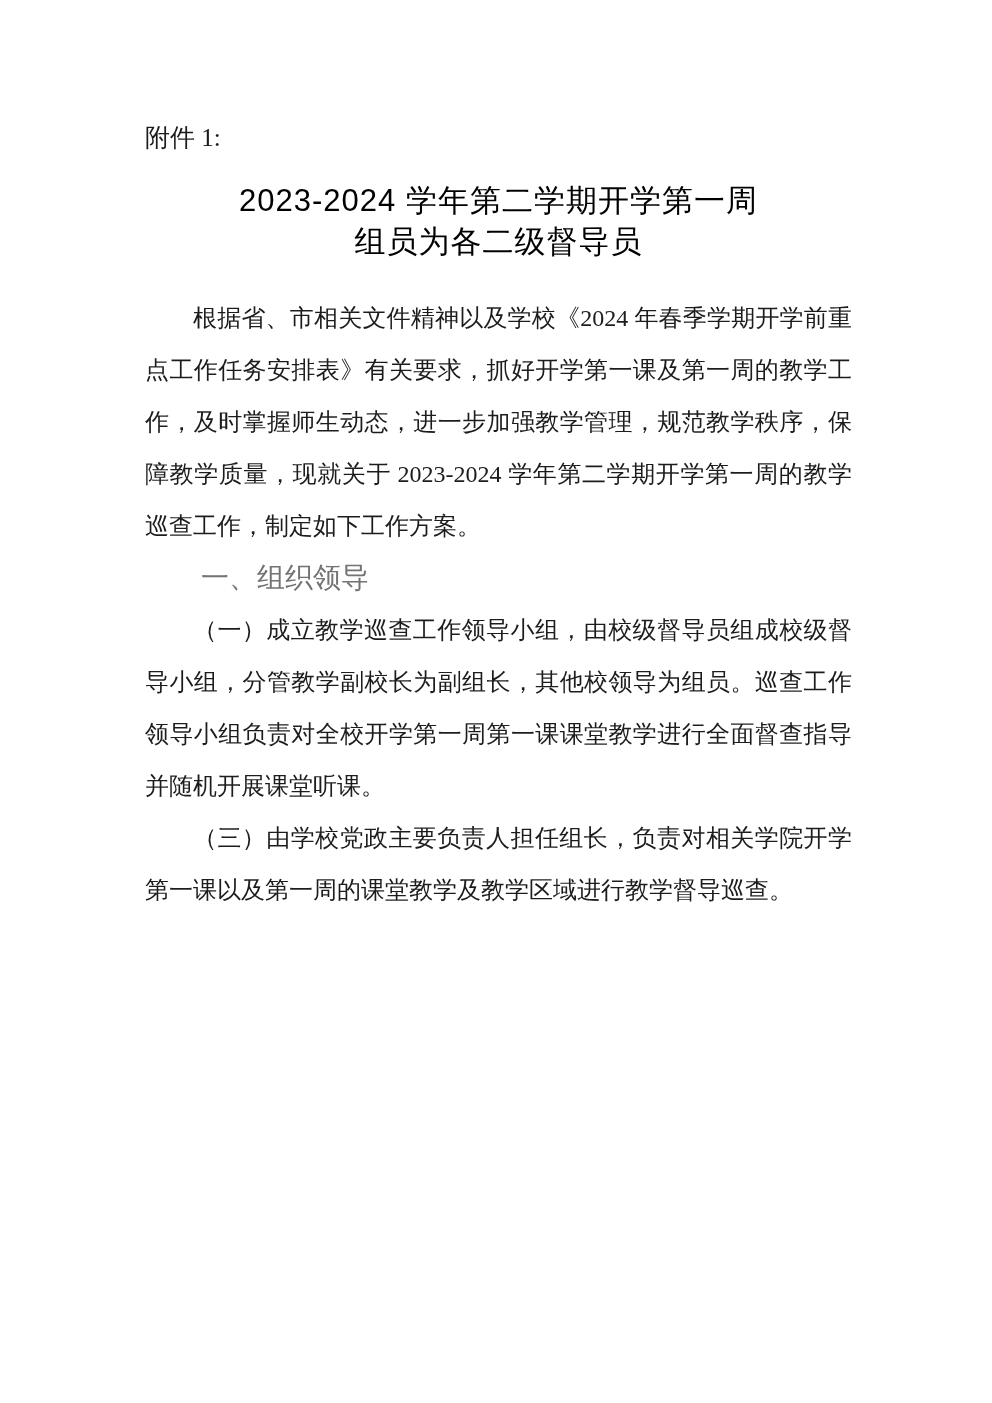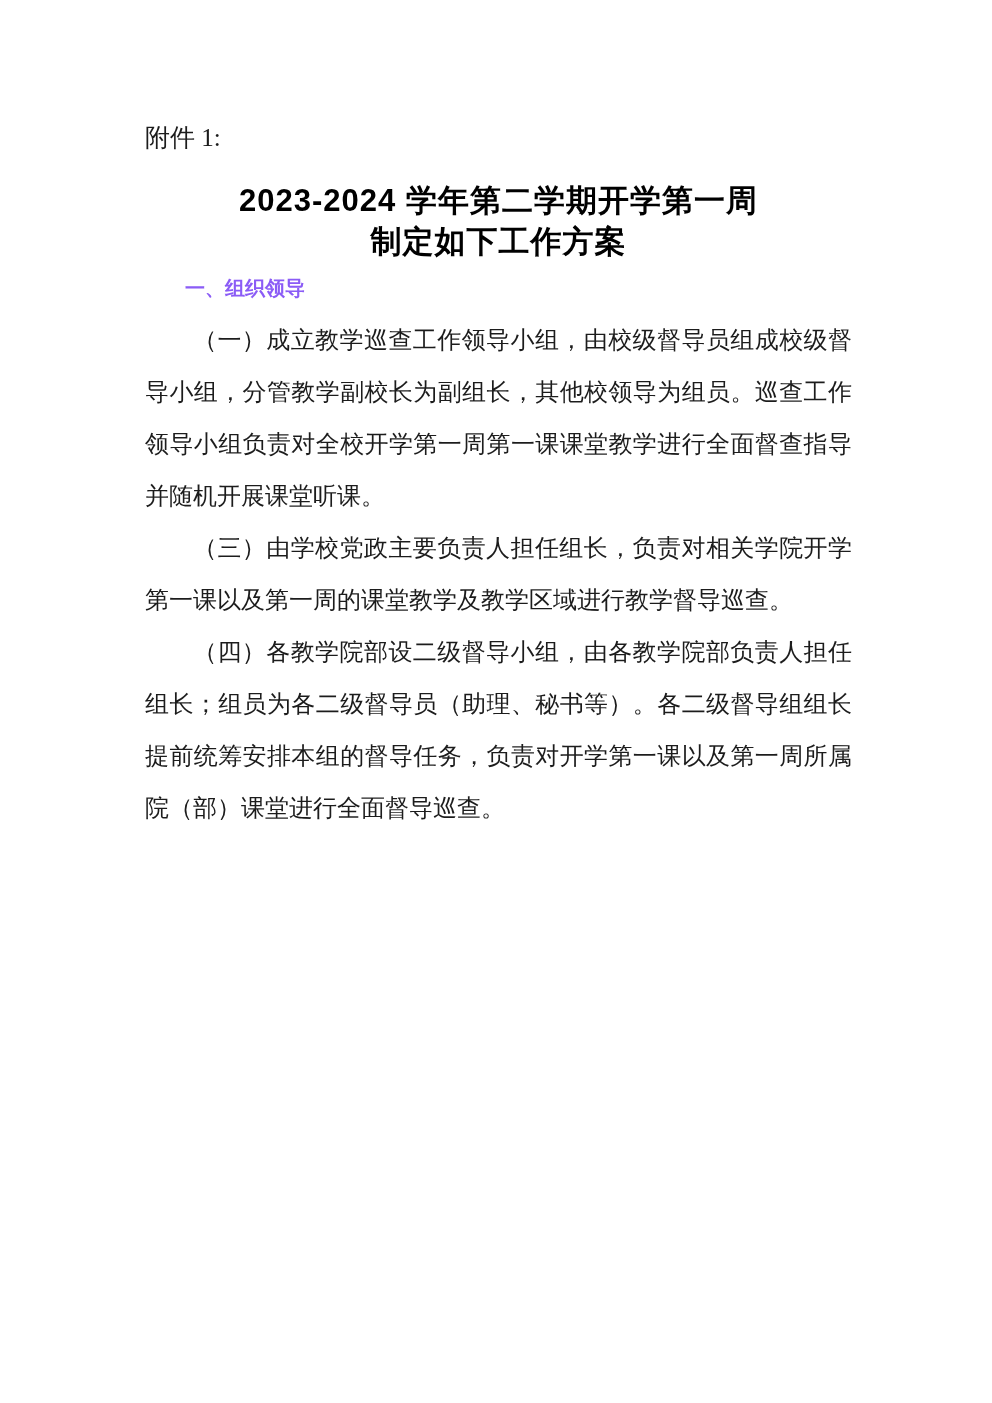"2023-2024 学年第二学期开学第一周" .doc-title { font-weight: 700 -> 400 }
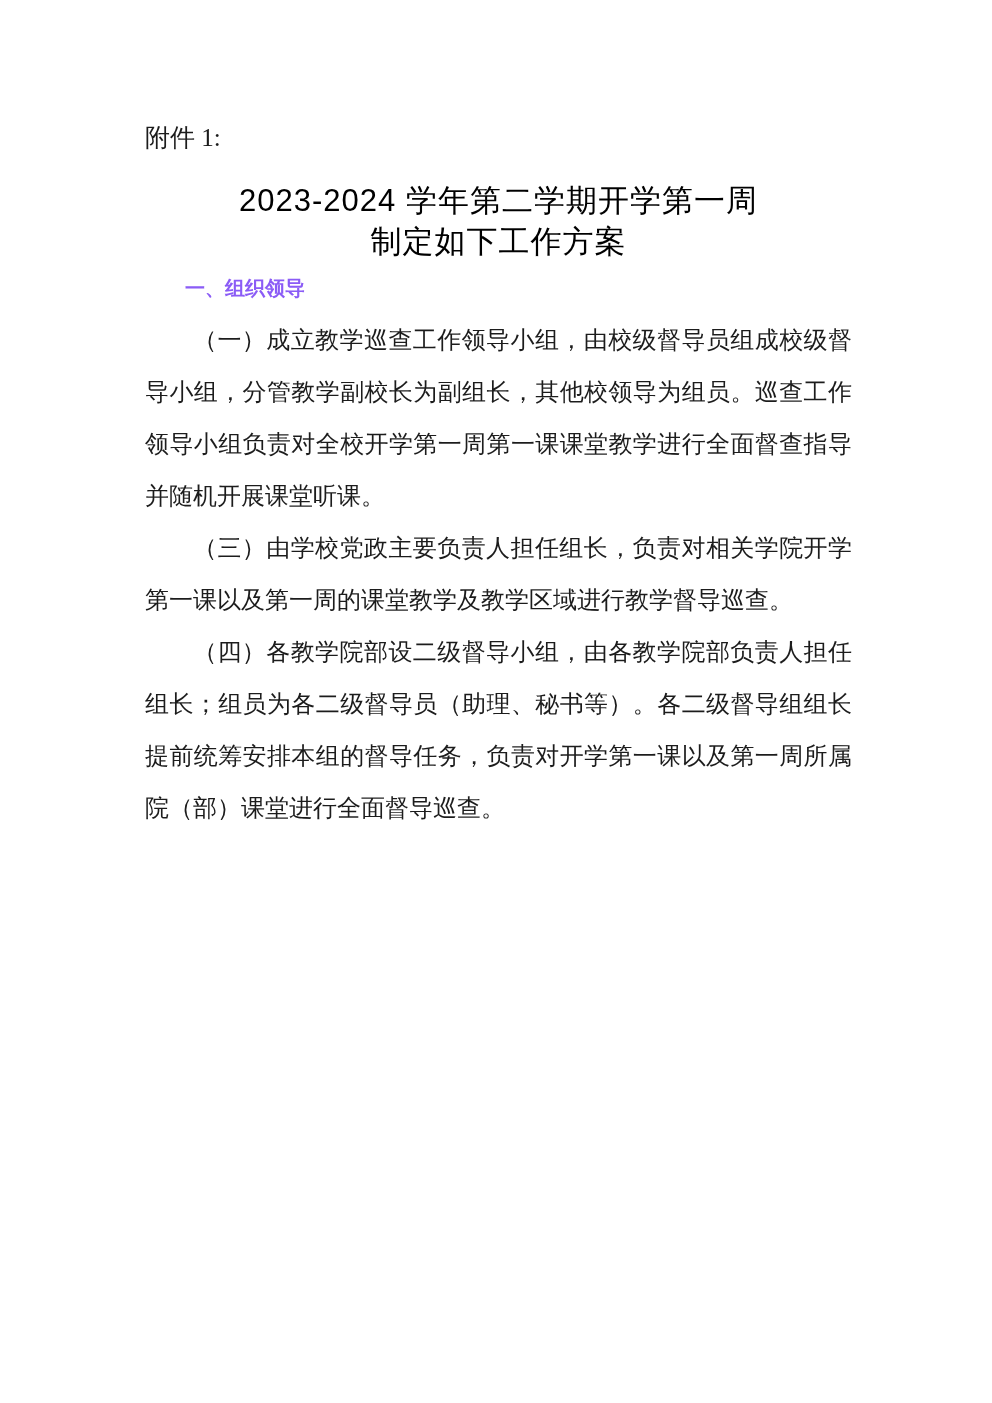"制定如下工作方案" span.title-line { text: 制定如下工作方案 -> 组员为各二级督导员 }
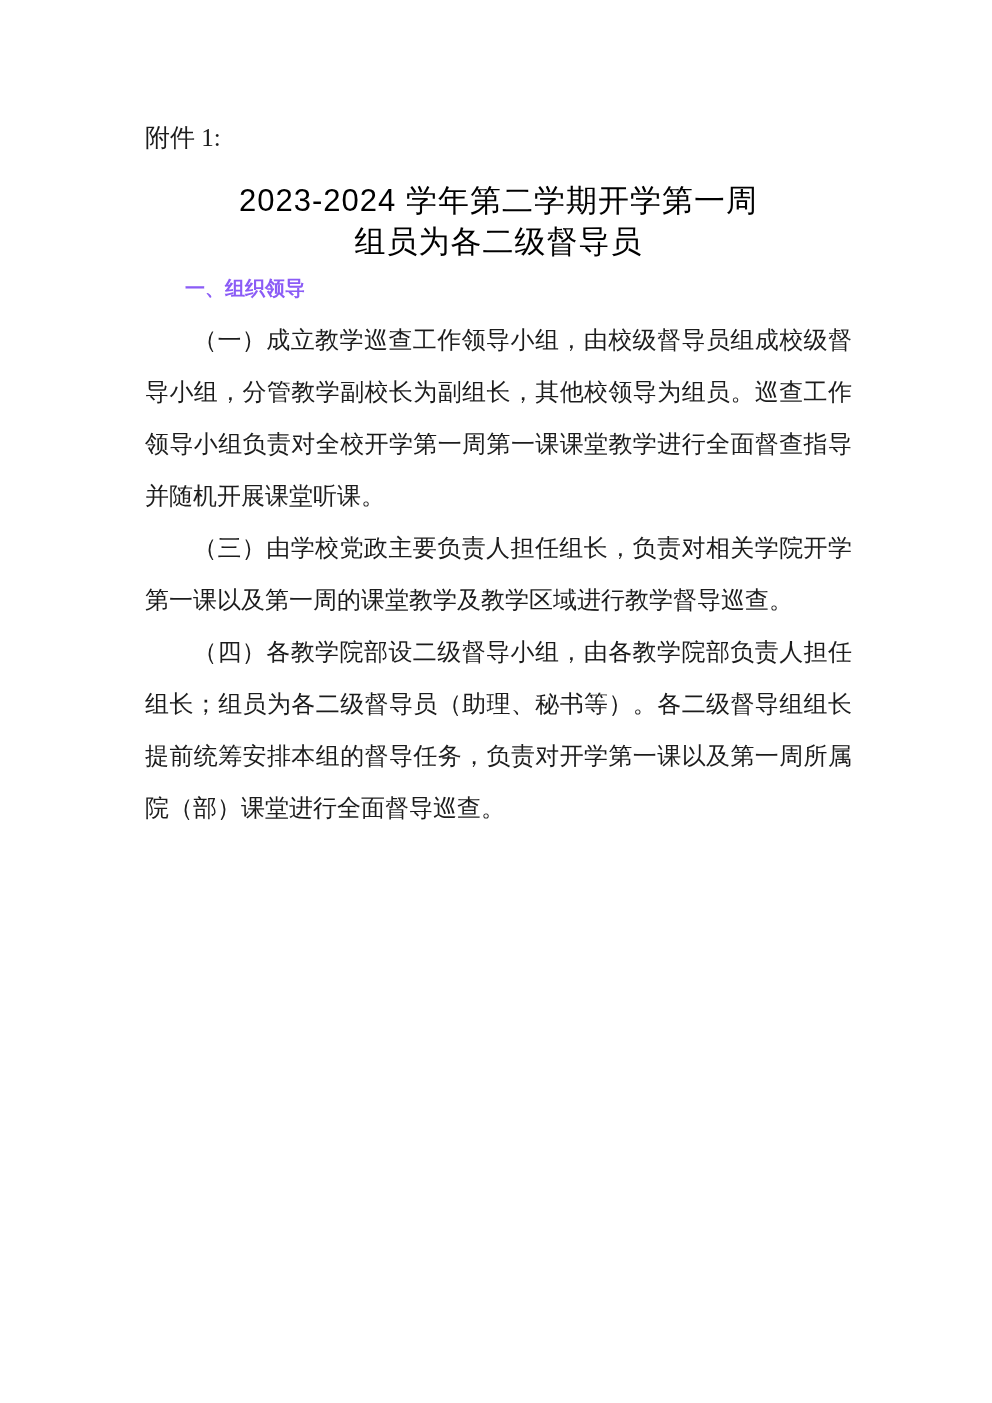"根据省、市相关文件精神以及学校《2024" p.body-text { html: none -> <p>根据省、市相关文件精神以及学校《2024 年春季学期开学前重点工作任务安排表》有关要求，抓好开学第一课及第一周的教学工作，及时掌握师生动态，进一步加强教学管理，规范教学秩序，保障教学质量，现就关于 2023-2024 学年第二学期开学第一周的教学巡查工作，制定如下工作方案。</p> }
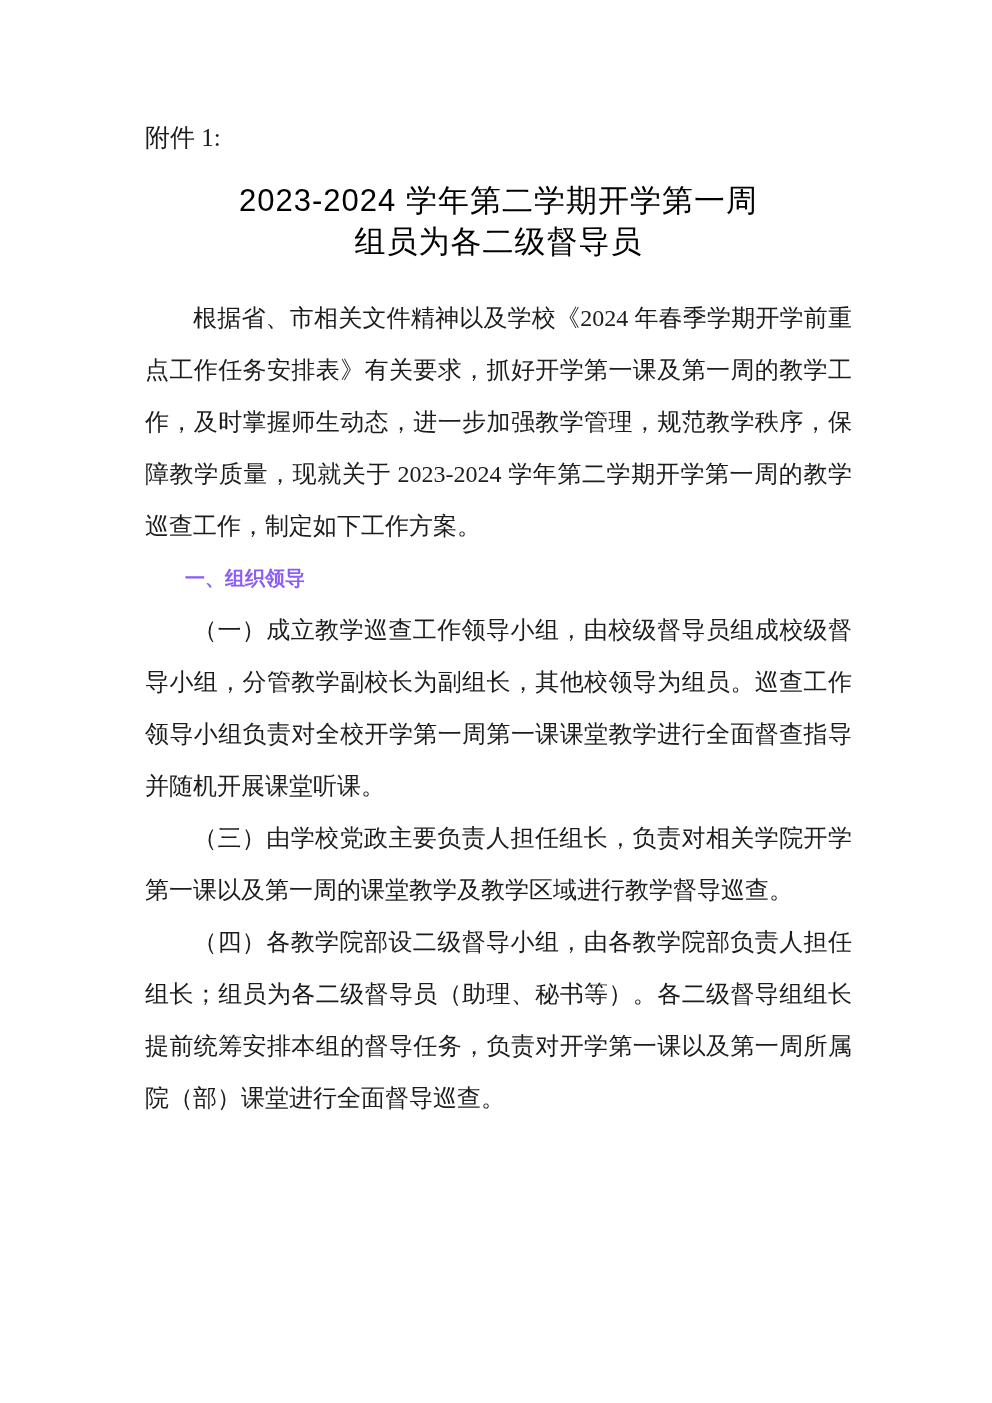"一、组织领导" .section-heading { color: #8b5cf6 -> #737373; font-size: 20px -> 28px; font-weight: 700 -> 400 }
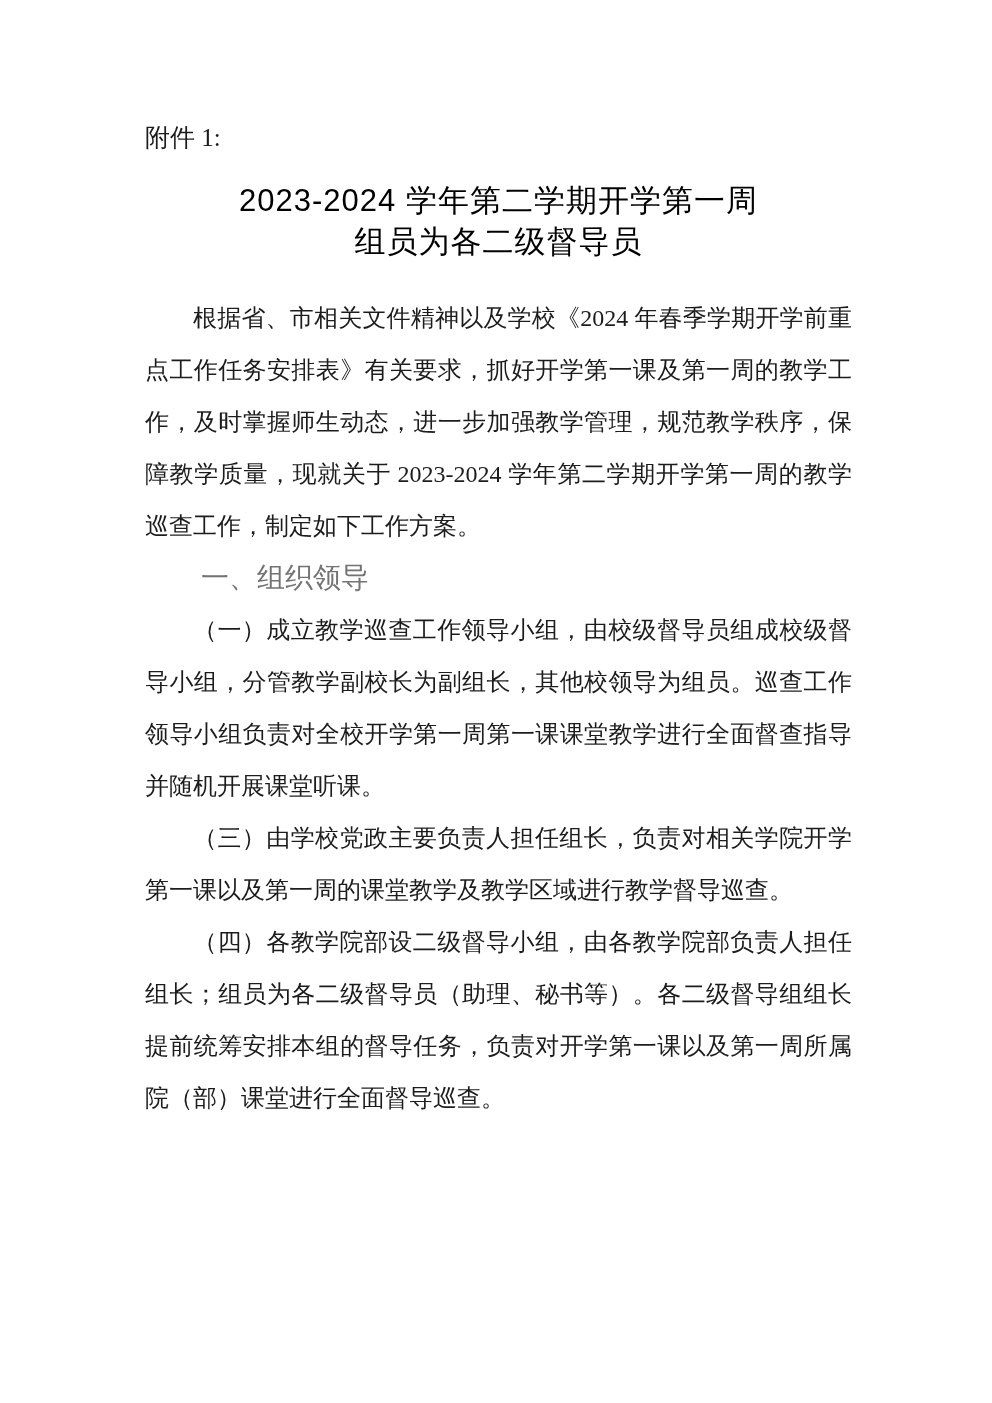"（四）各教学院部设二级督导小组，由各教学院部负责人担任组长；组员为各二级督导员（" p.body-text { html: <p>（四）各教学院部设二级督导小组，由各教学院部负责人担任组长；组员为各二级督导员（助理、秘书等）。各二级督导组组长提前统筹安排本组的督导任务，负责对开学第一课以及第一周所属院（部）课堂进行全面督导巡查。</p> -> none }
